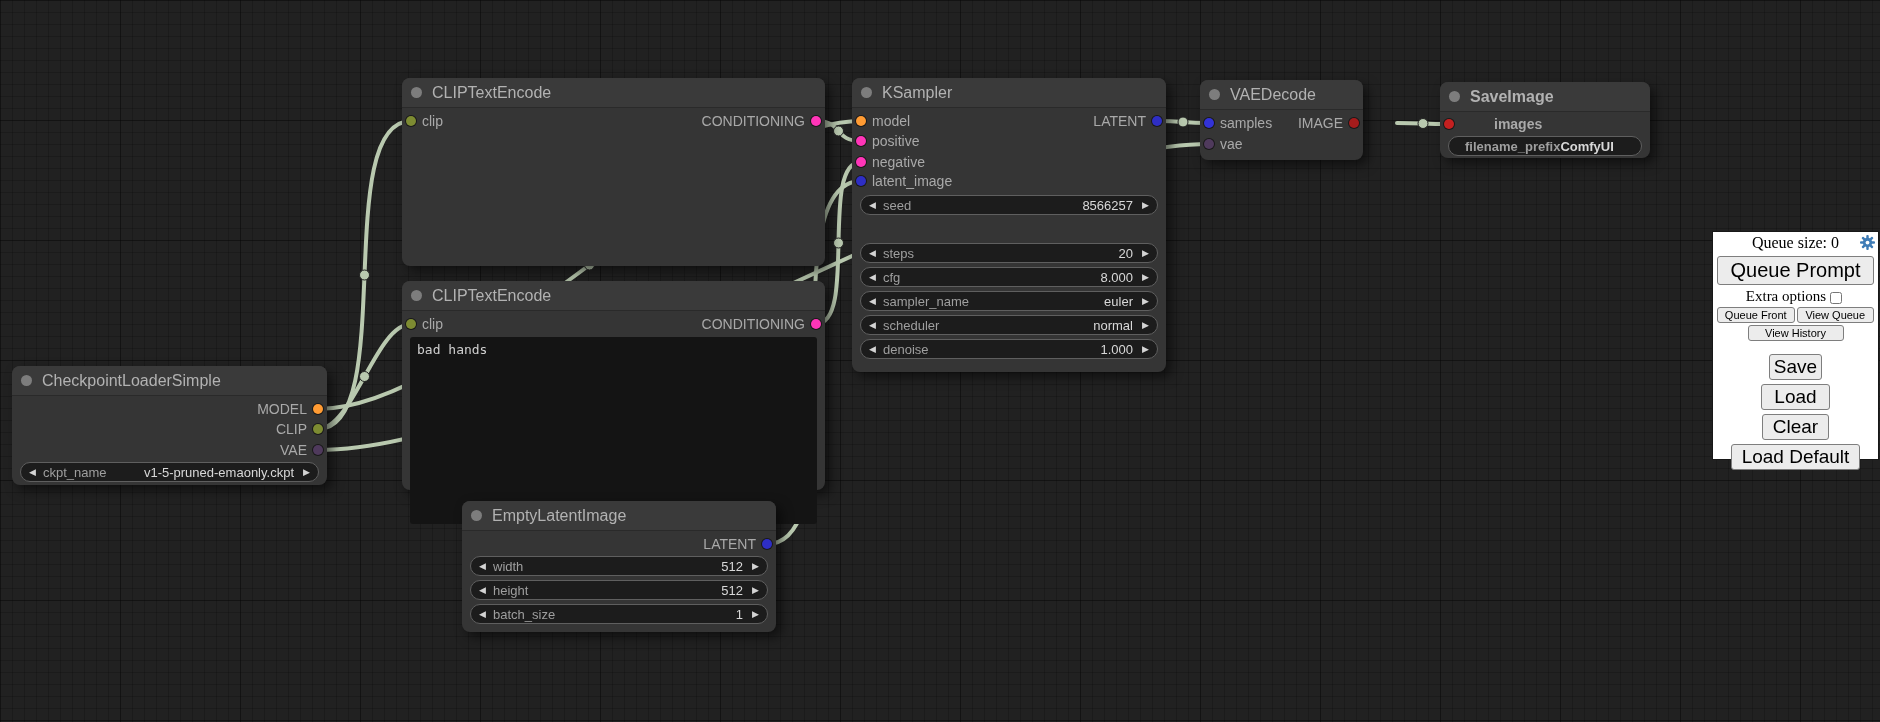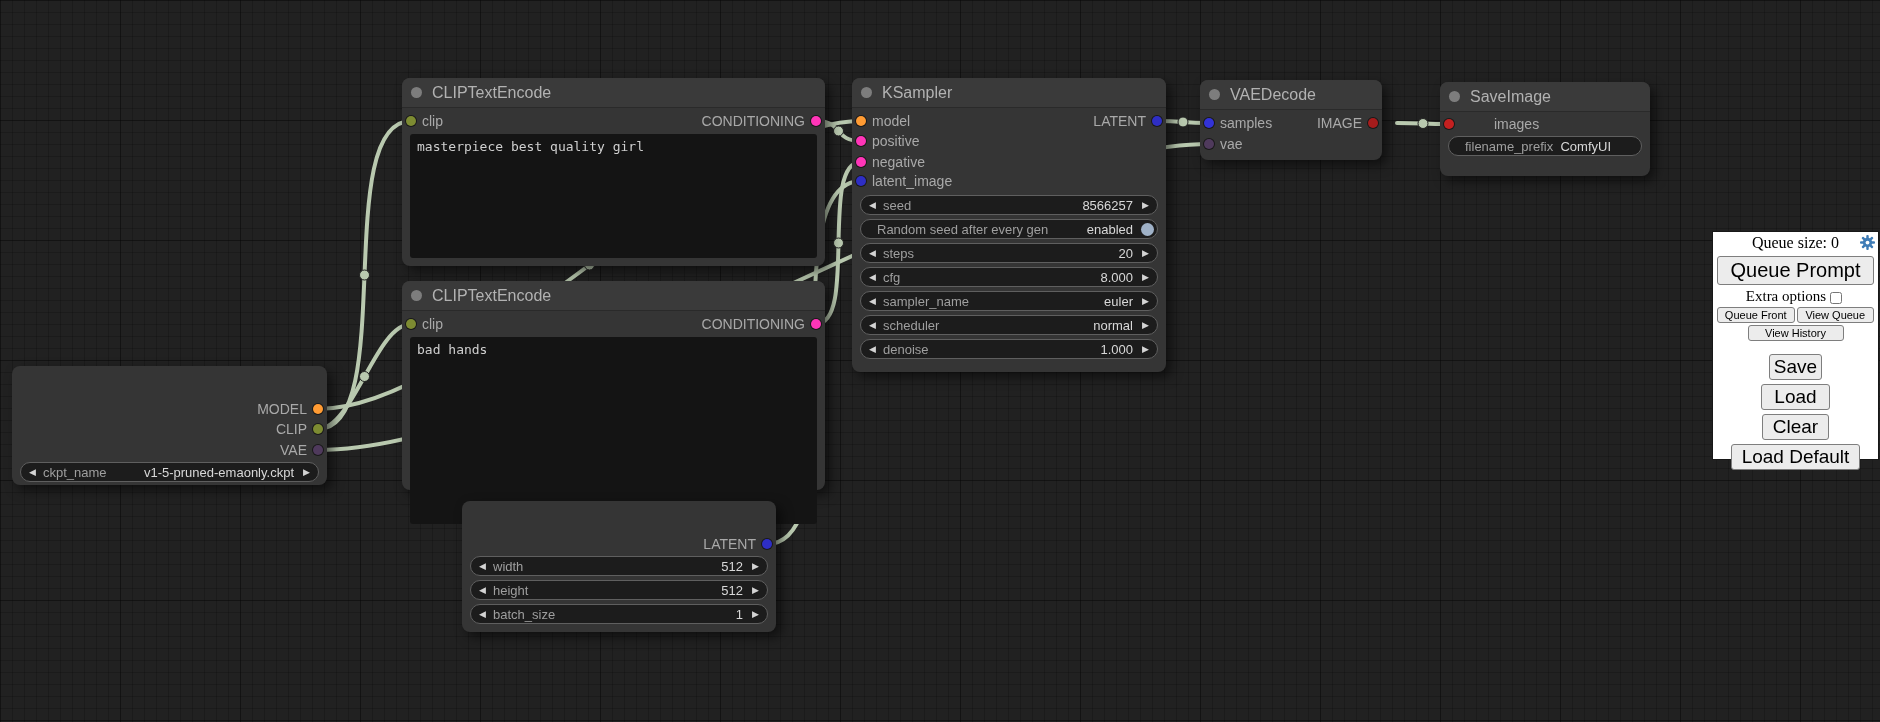"VAEDecode" div.node { width: 182px -> 163px }
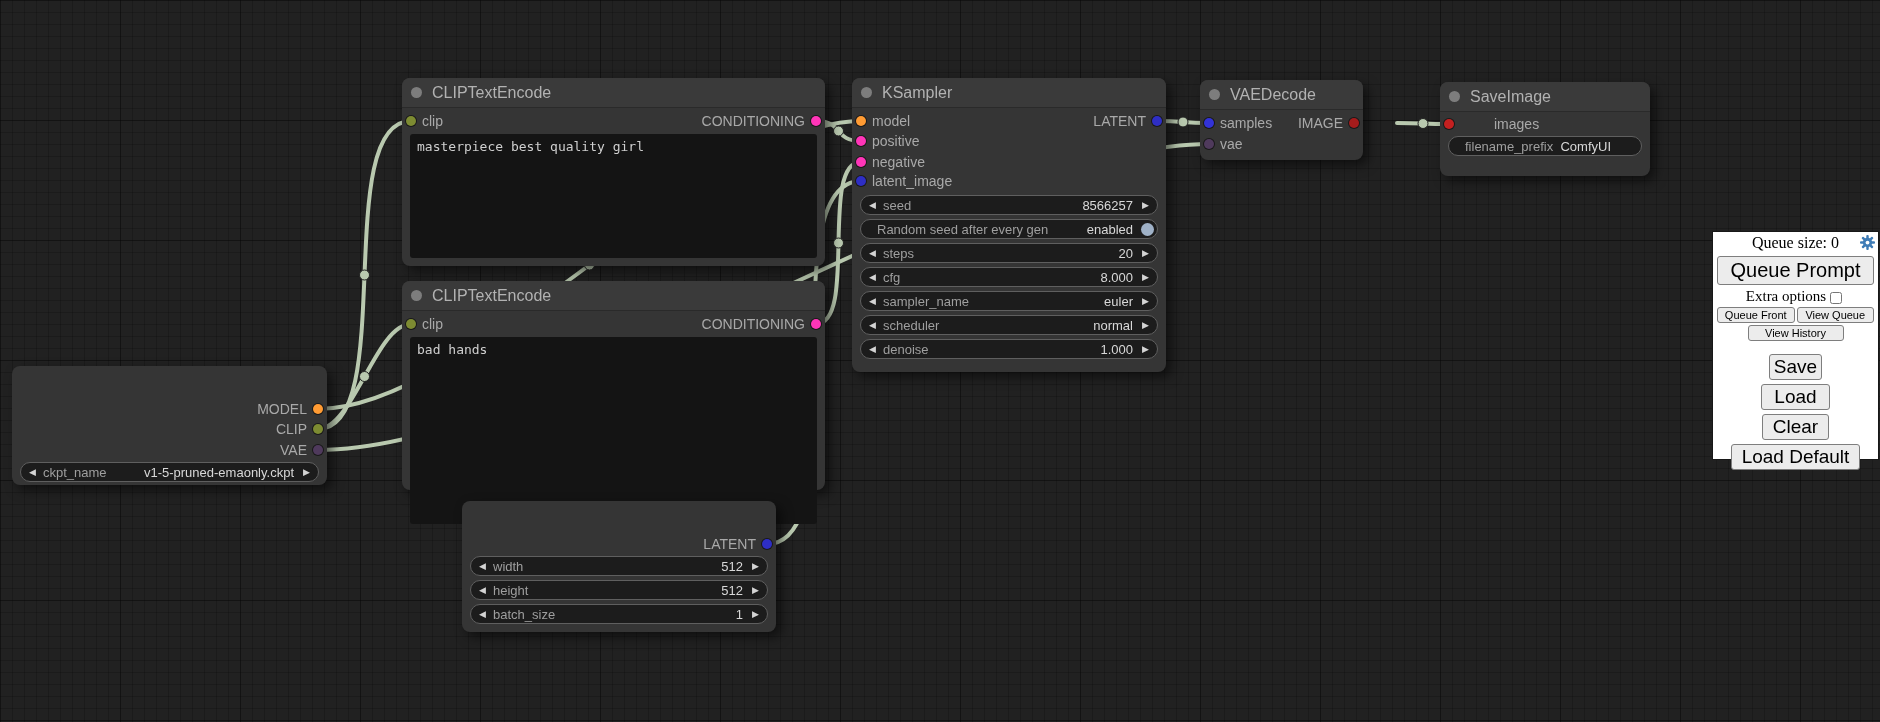"SaveImage" div.node { font-weight: none -> bold; height: 94px -> 76px }
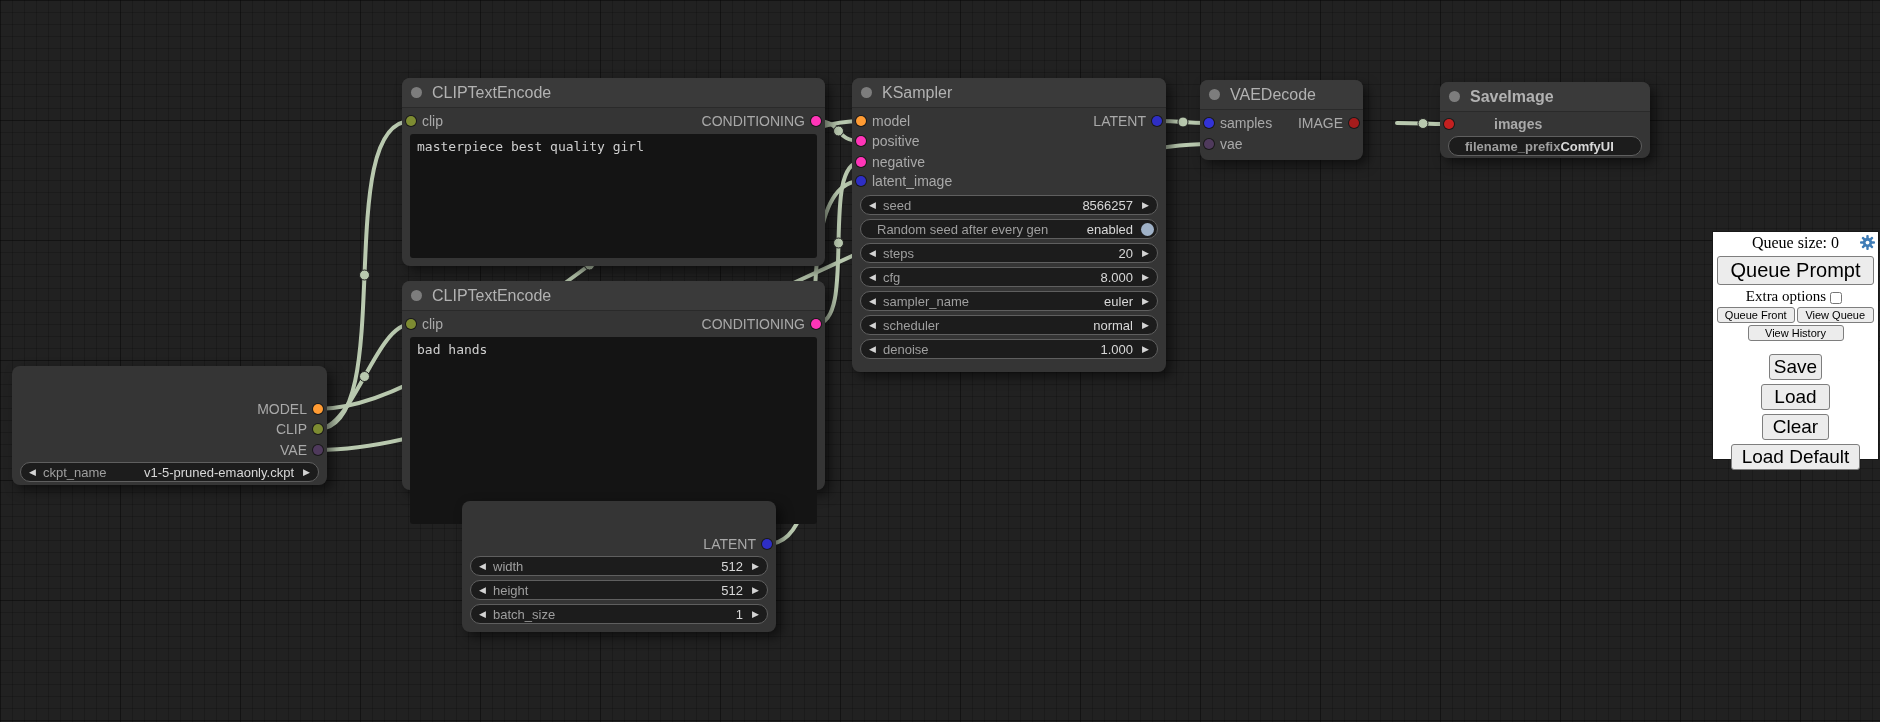"masterpiece best quality girl" div.node-text { html: <div>masterpiece best quality girl</div> -> none }
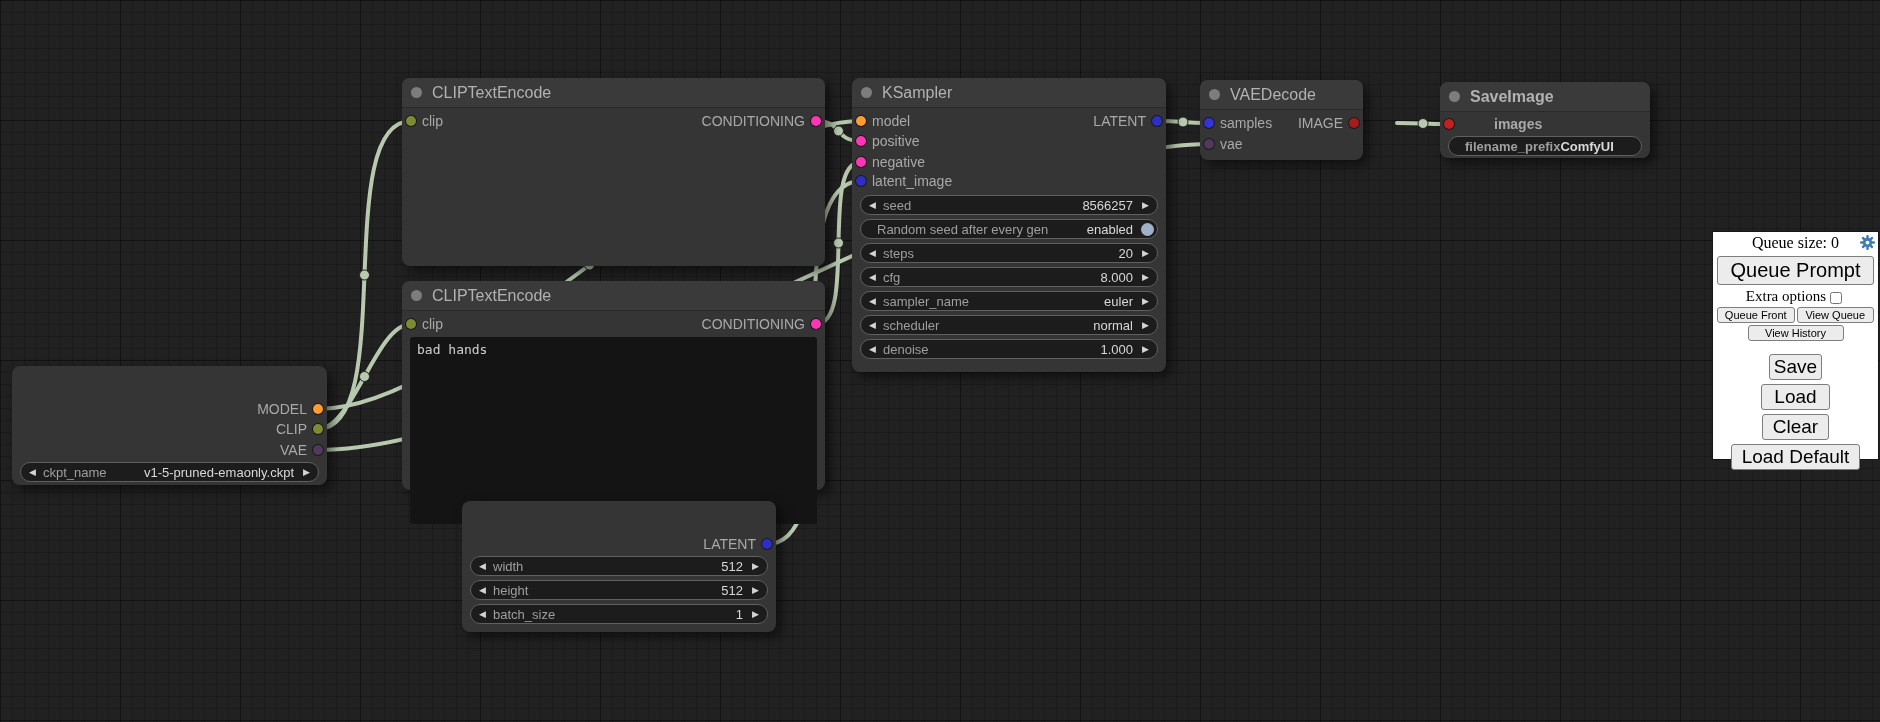"Random seed after every gen" div.widget { html: <div> <span>Random seed after every gen</span> <span>enabled</span> <span></span> </div> -> none }
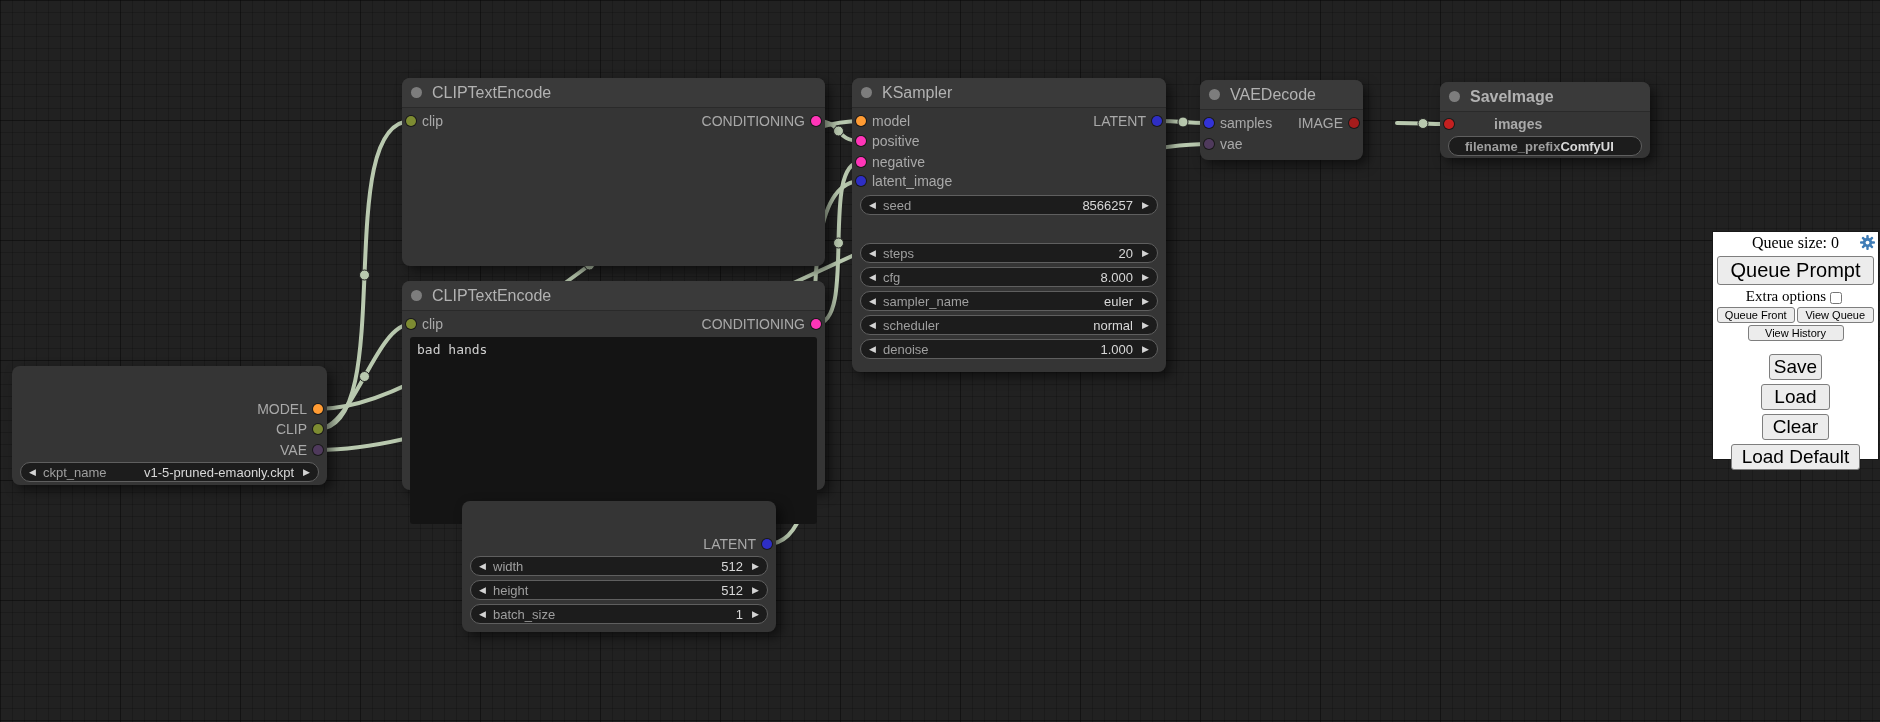"CheckpointLoaderSimple" div.node-title { html: none -> <div><span></span><span>CheckpointLoaderSimple</span></div> }
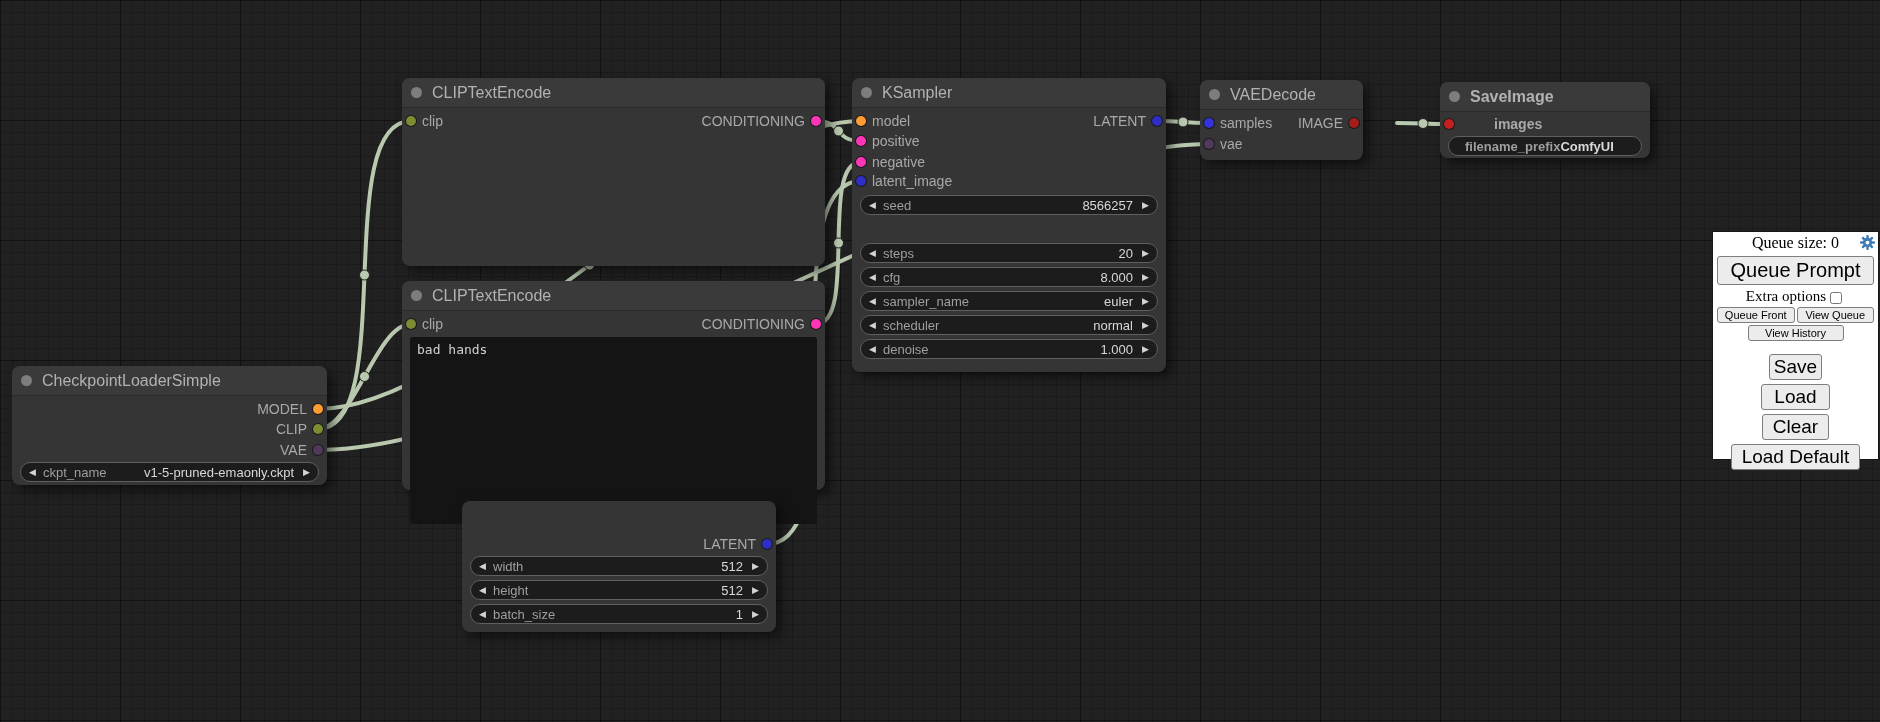"EmptyLatentImage" div.node-title { html: none -> <div><span></span><span>EmptyLatentImage</span></div> }
